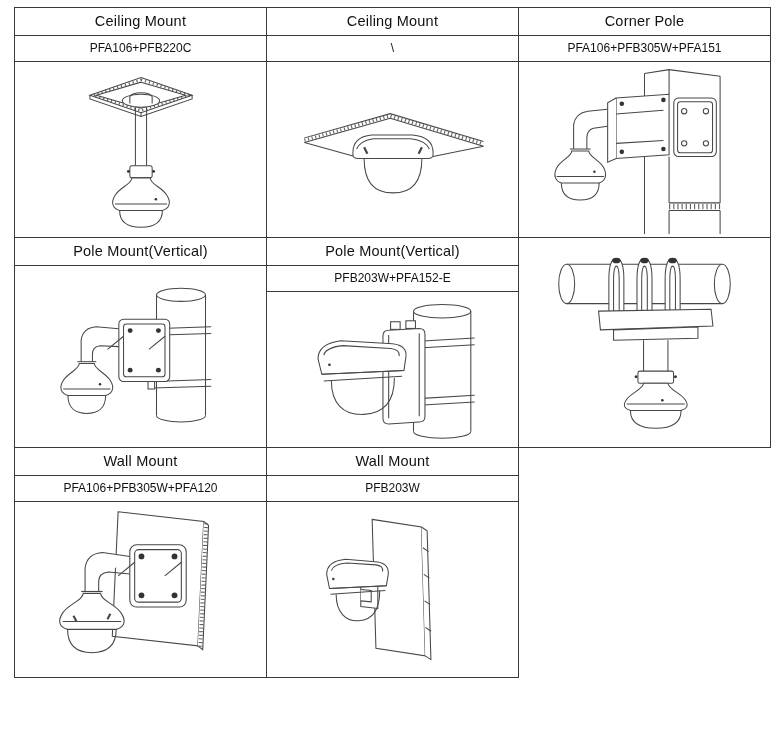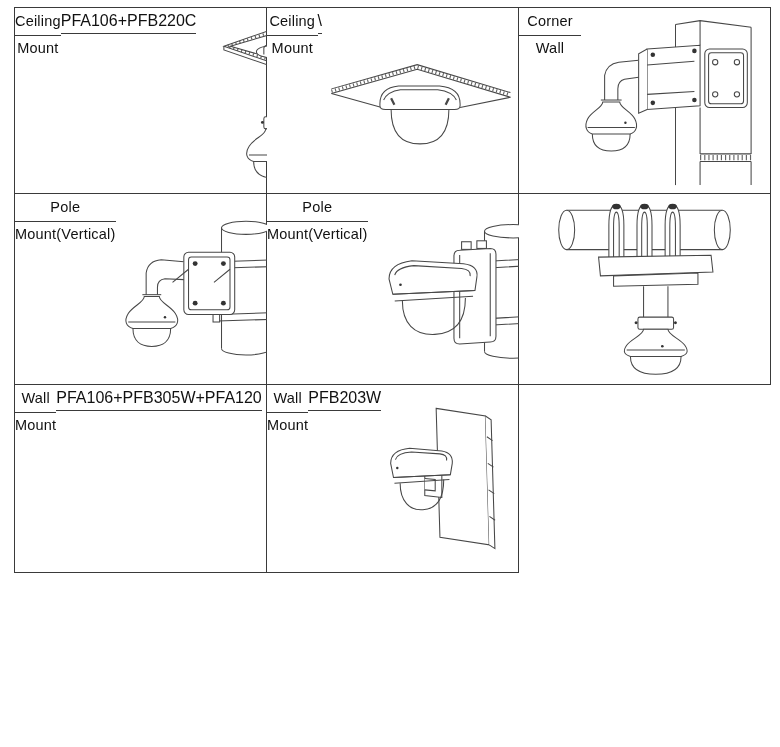"Ceiling Mount" .cell { flex-direction: row -> column }
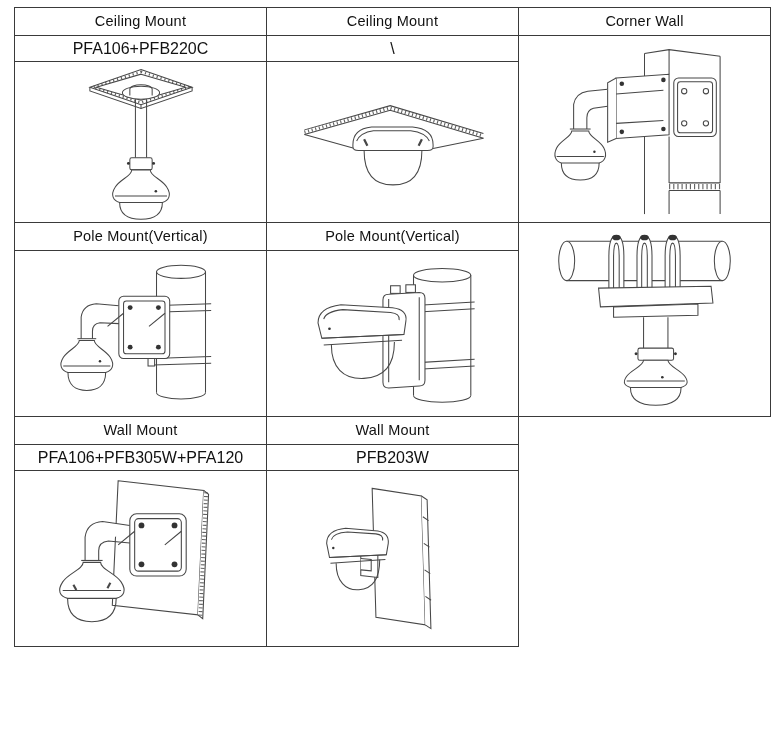"Corner Wall" div.cell-title { text: Wall -> Pole }
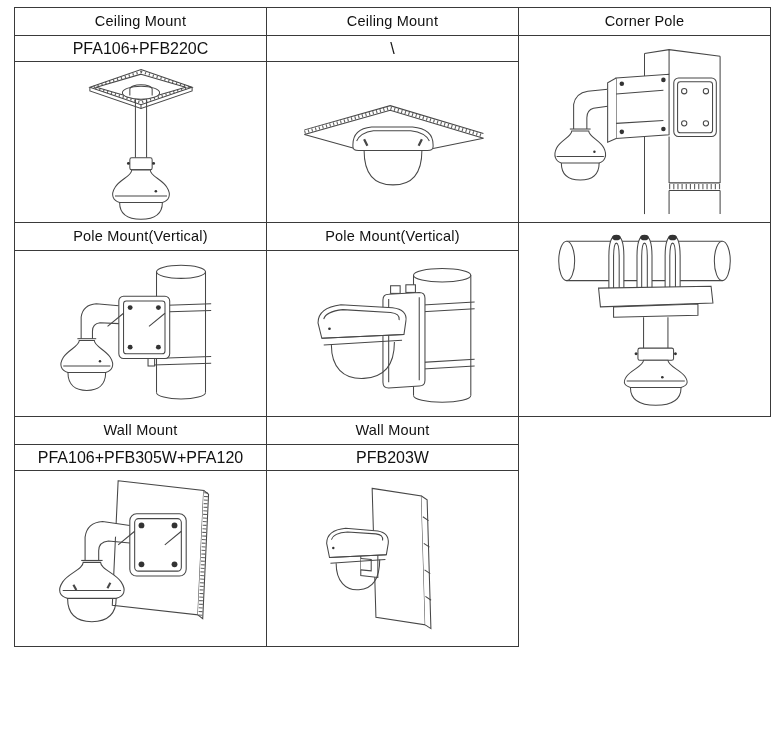"PFA106+PFB220C" .cell-model { font-size: 16px -> 12px }
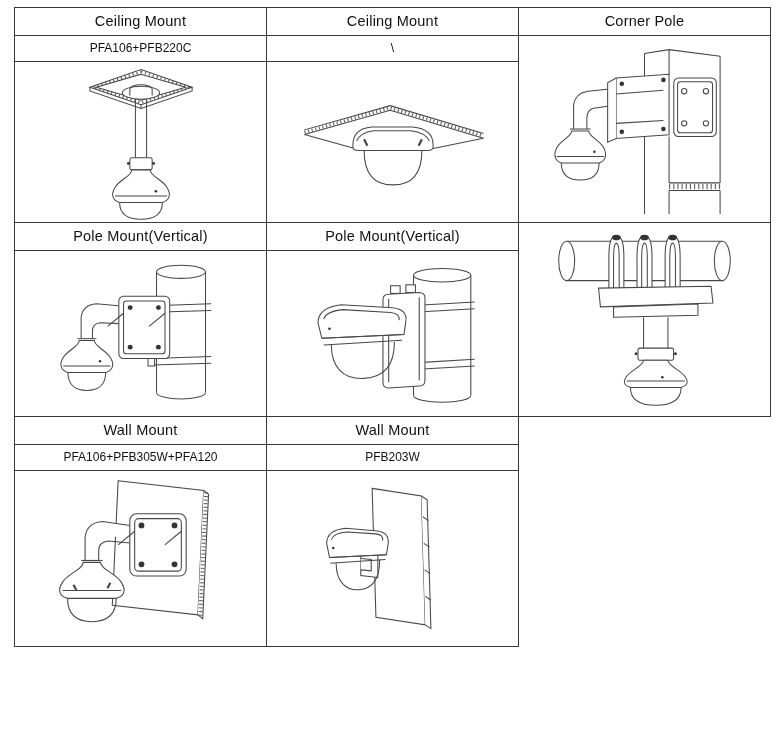"PFA106+PFB305W+PFA151" div.cell-model { html: none -> <div>PFA106+PFB305W+PFA151</div> }
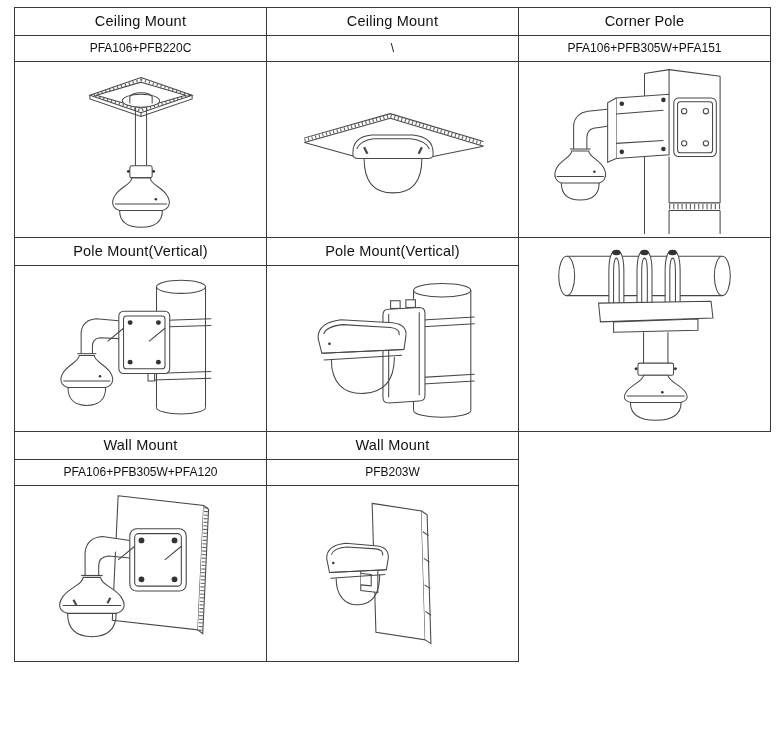"PFB203W+PFA152-E" div.cell-model { html: none -> <div>PFB203W+PFA152-E</div> }
